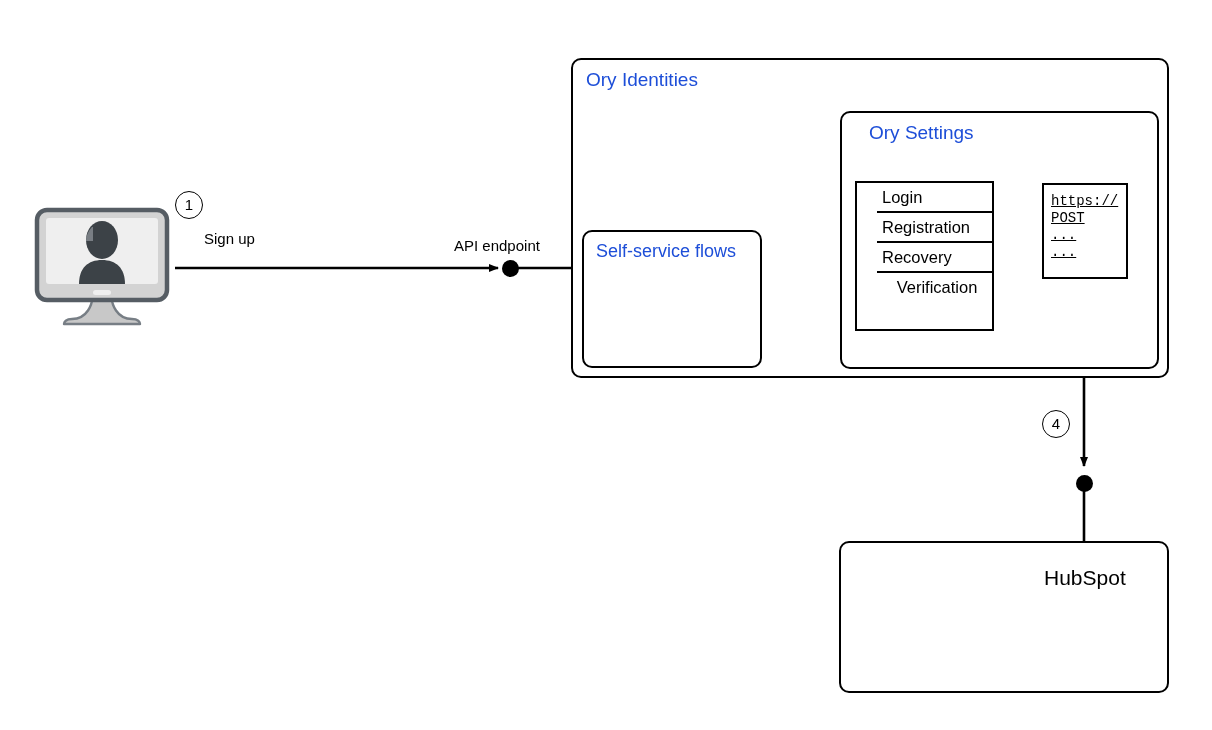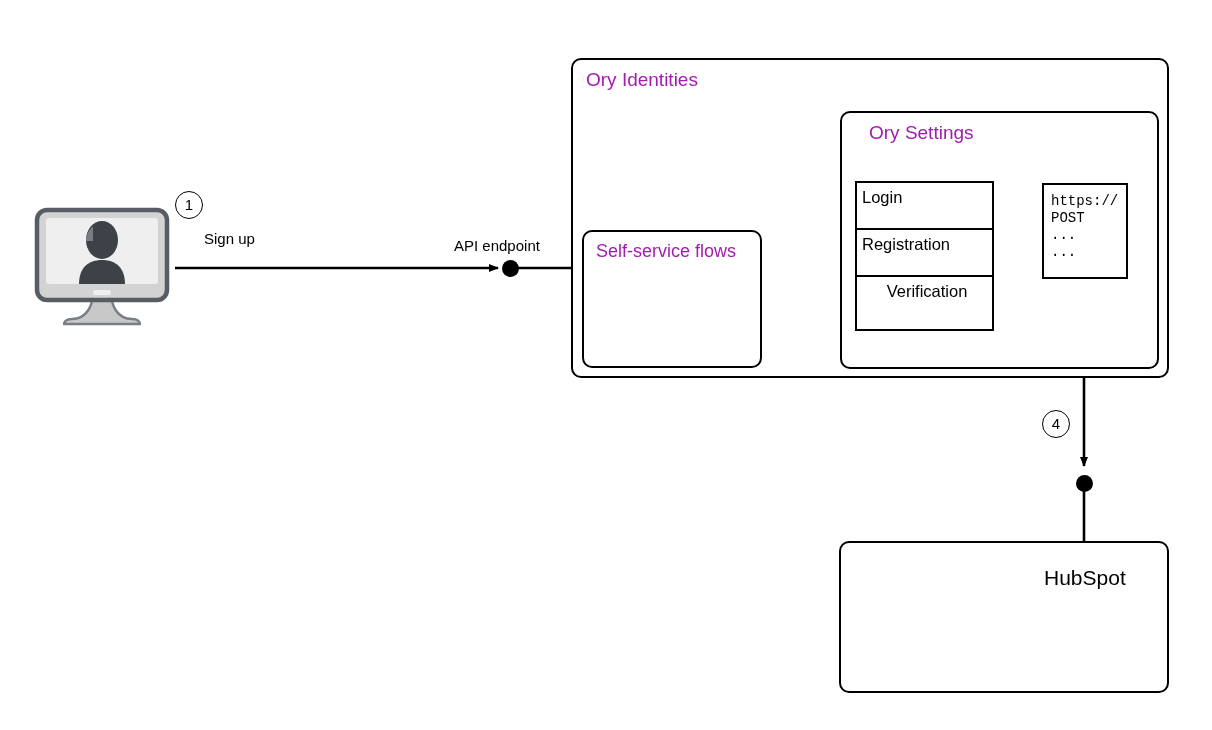"Ory Identities" .box-title { color: #a21caf -> #1d4ed8 }
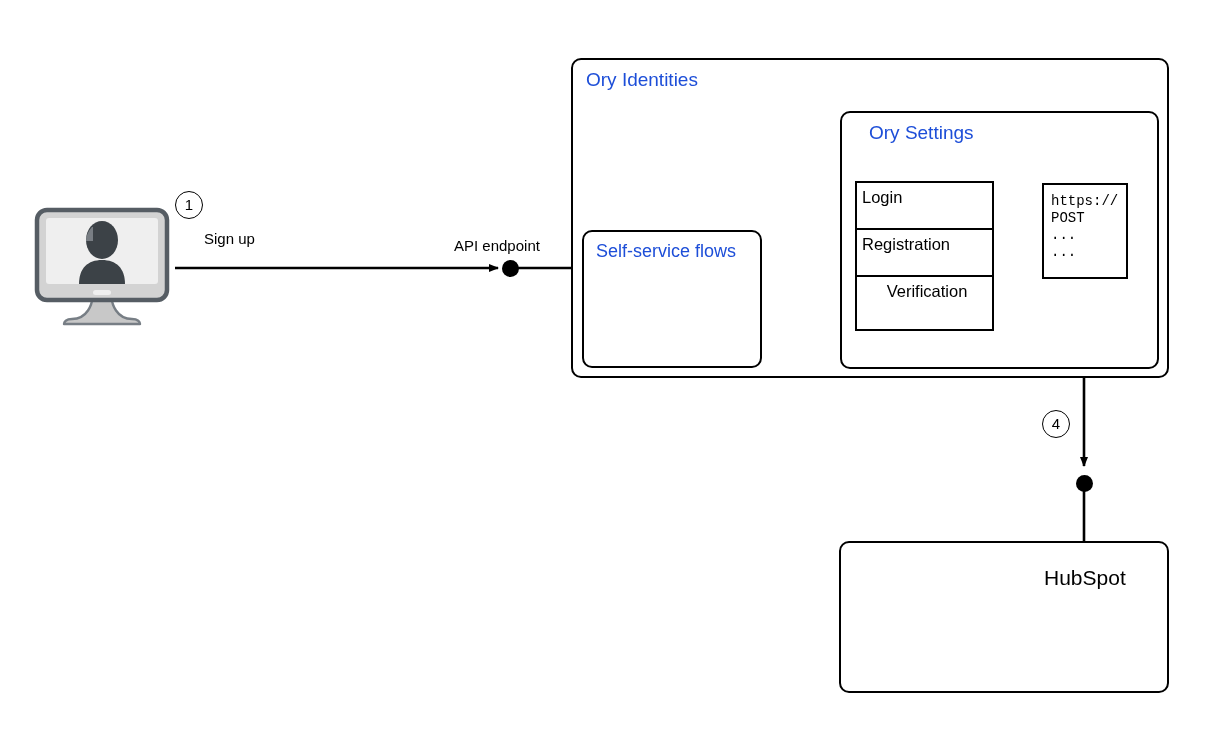"Login" .flow-item { height: 47px -> 30px; margin-left: none -> 20px }
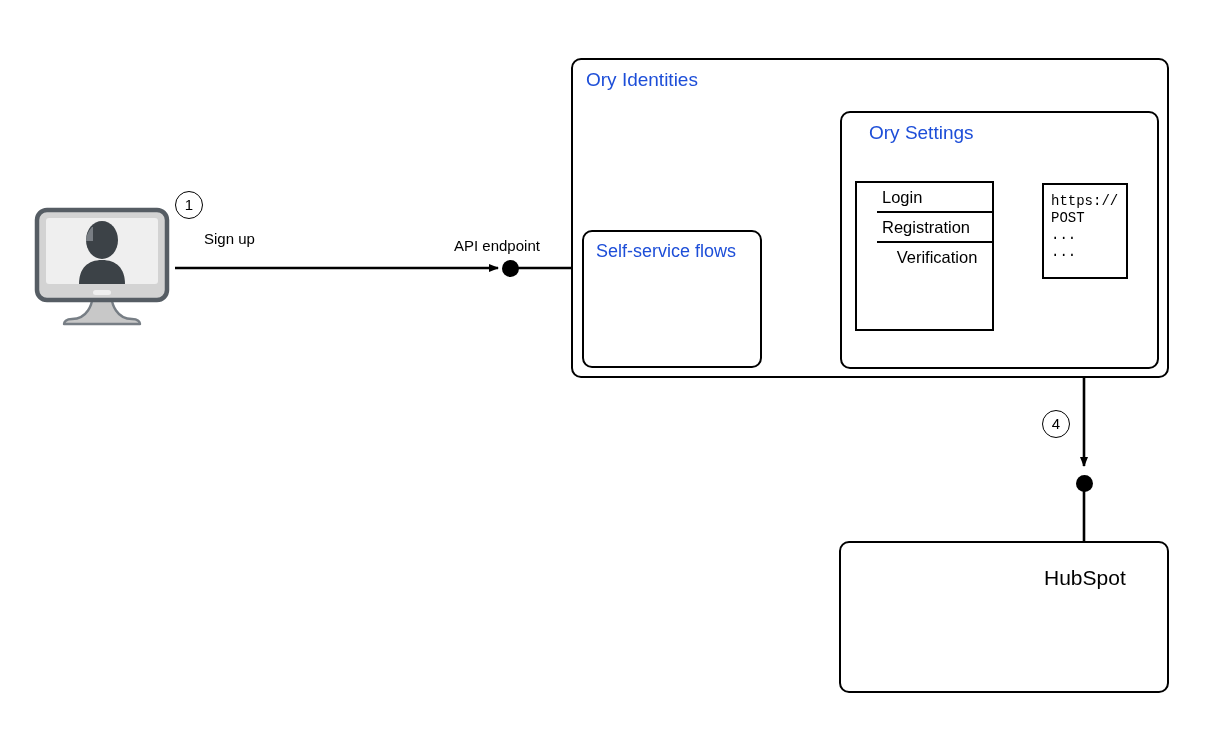"https://" .code-box { text-decoration: none -> underline }
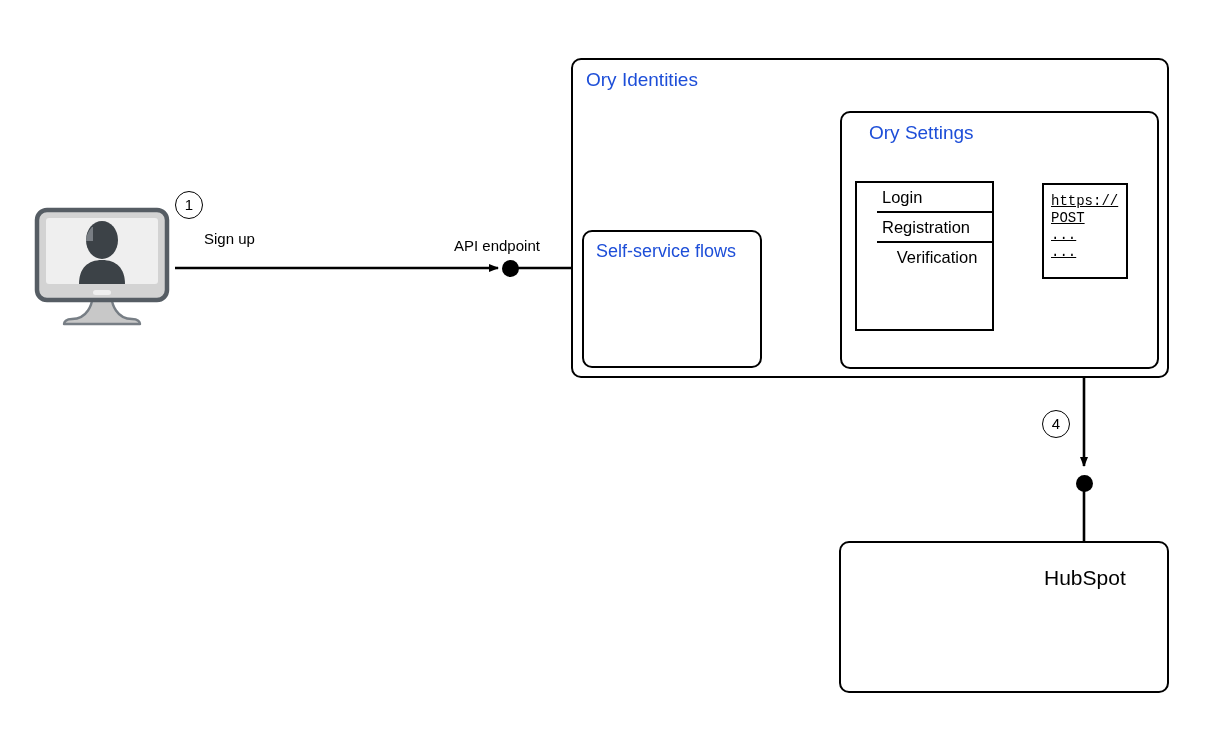"Recovery" div.flow-item { html: none -> <div>Recovery</div> }
